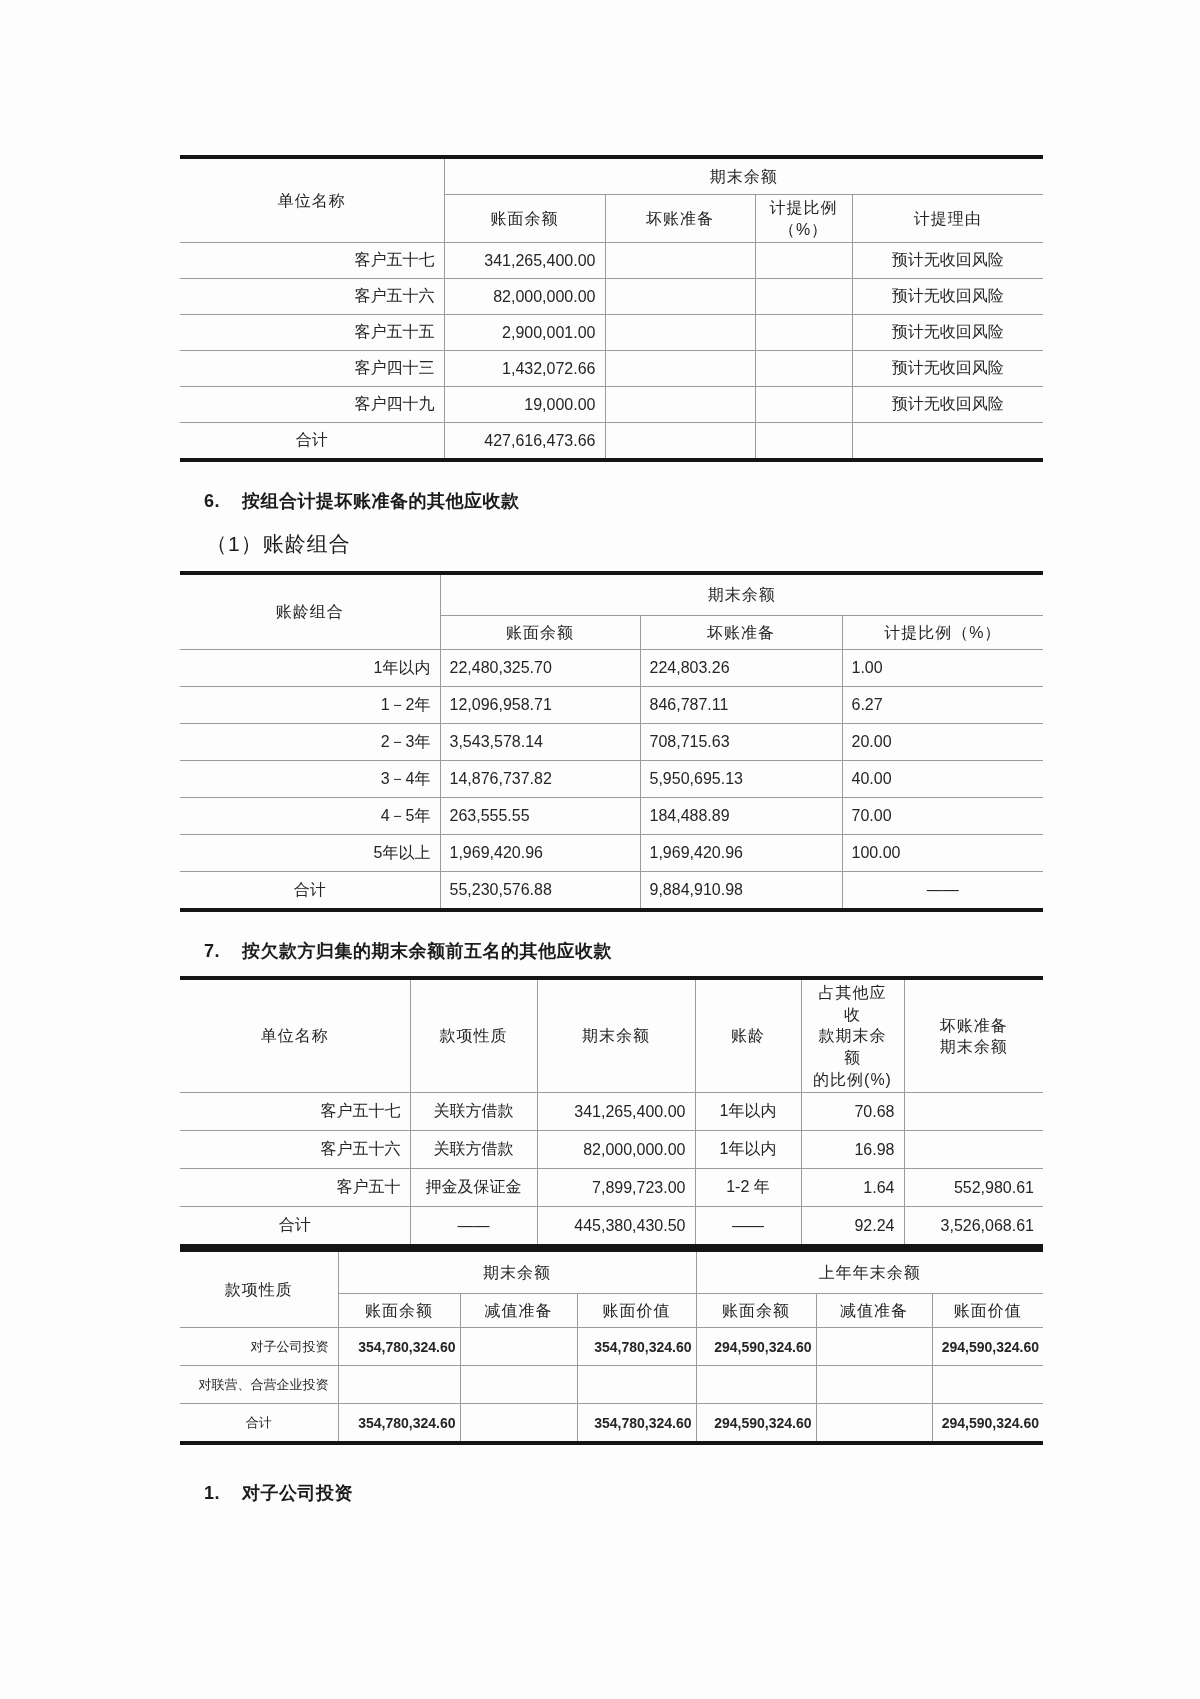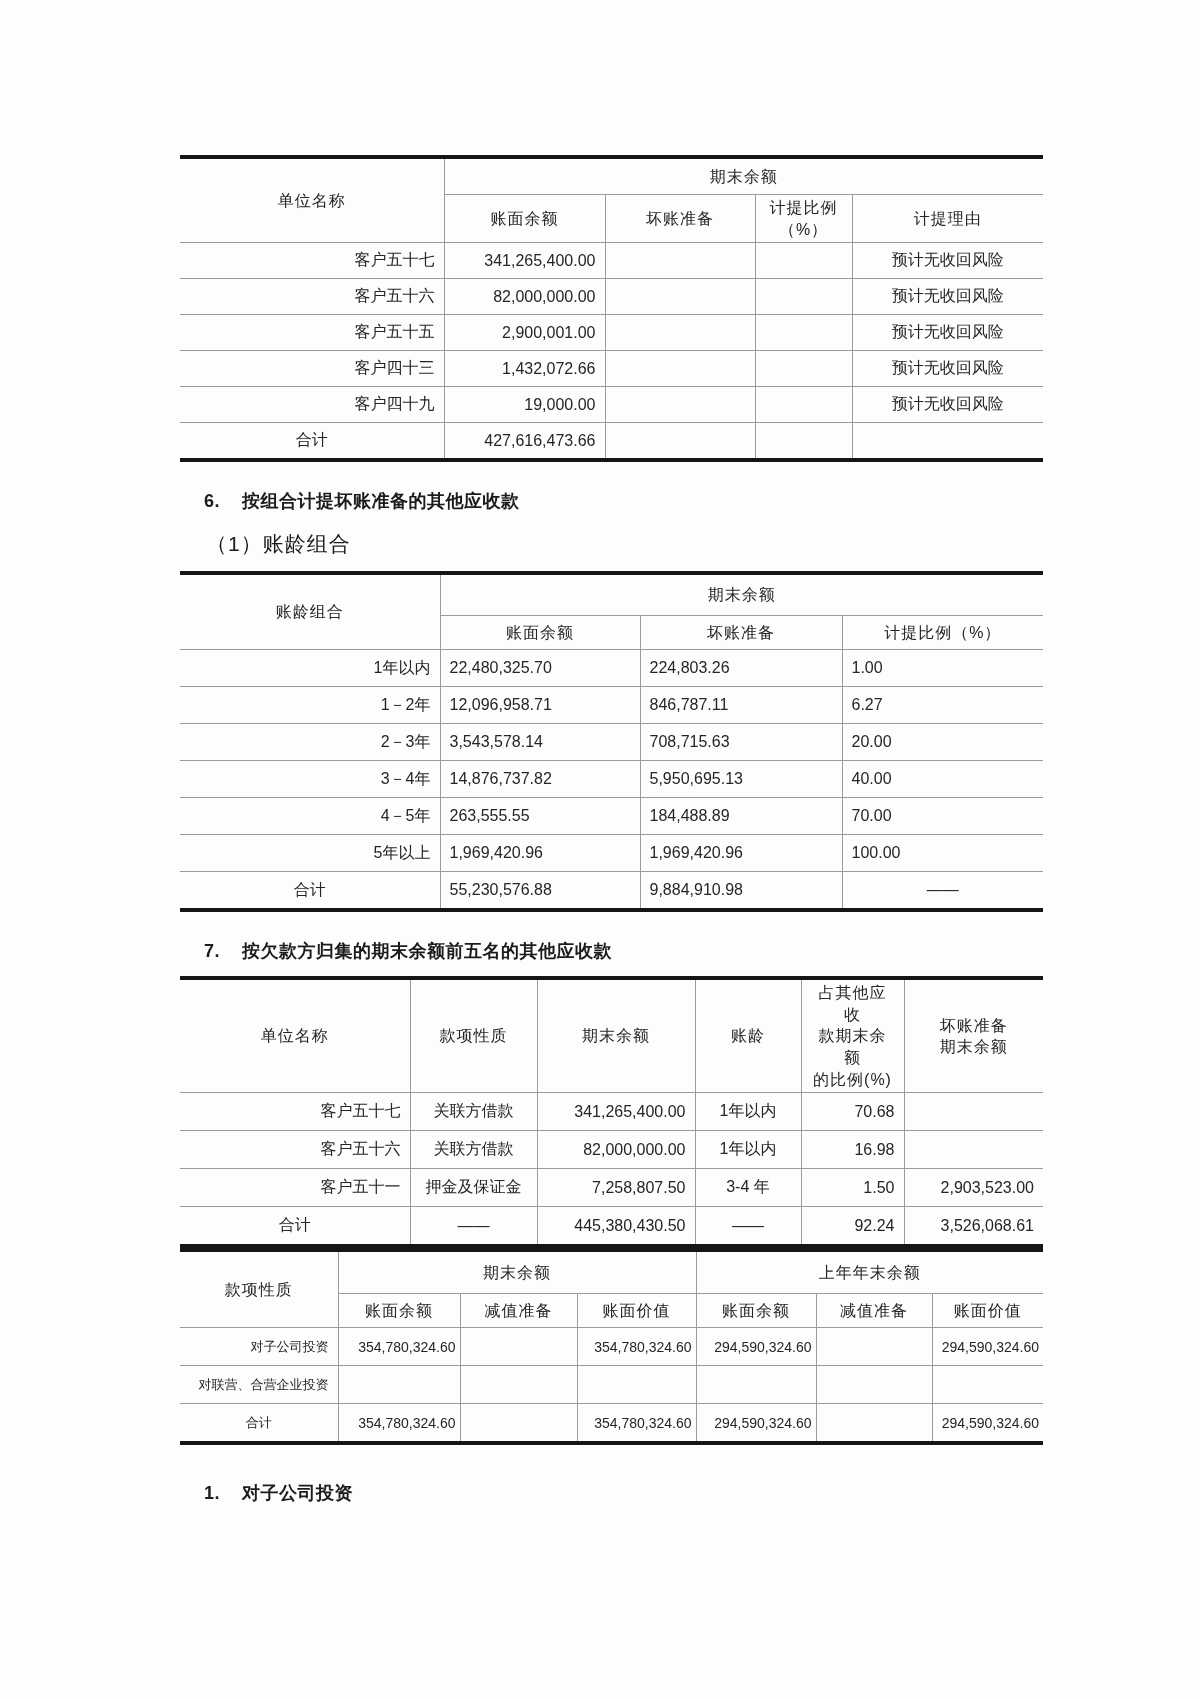"客户五十" tr { html: none -> <tr> <td>客户五十</td> <td>押金及保证金</td> <td>7,899,723.00</td> <td>1-2 年</td> <td>1.64</td> <td>552,980.61</td> </tr> }
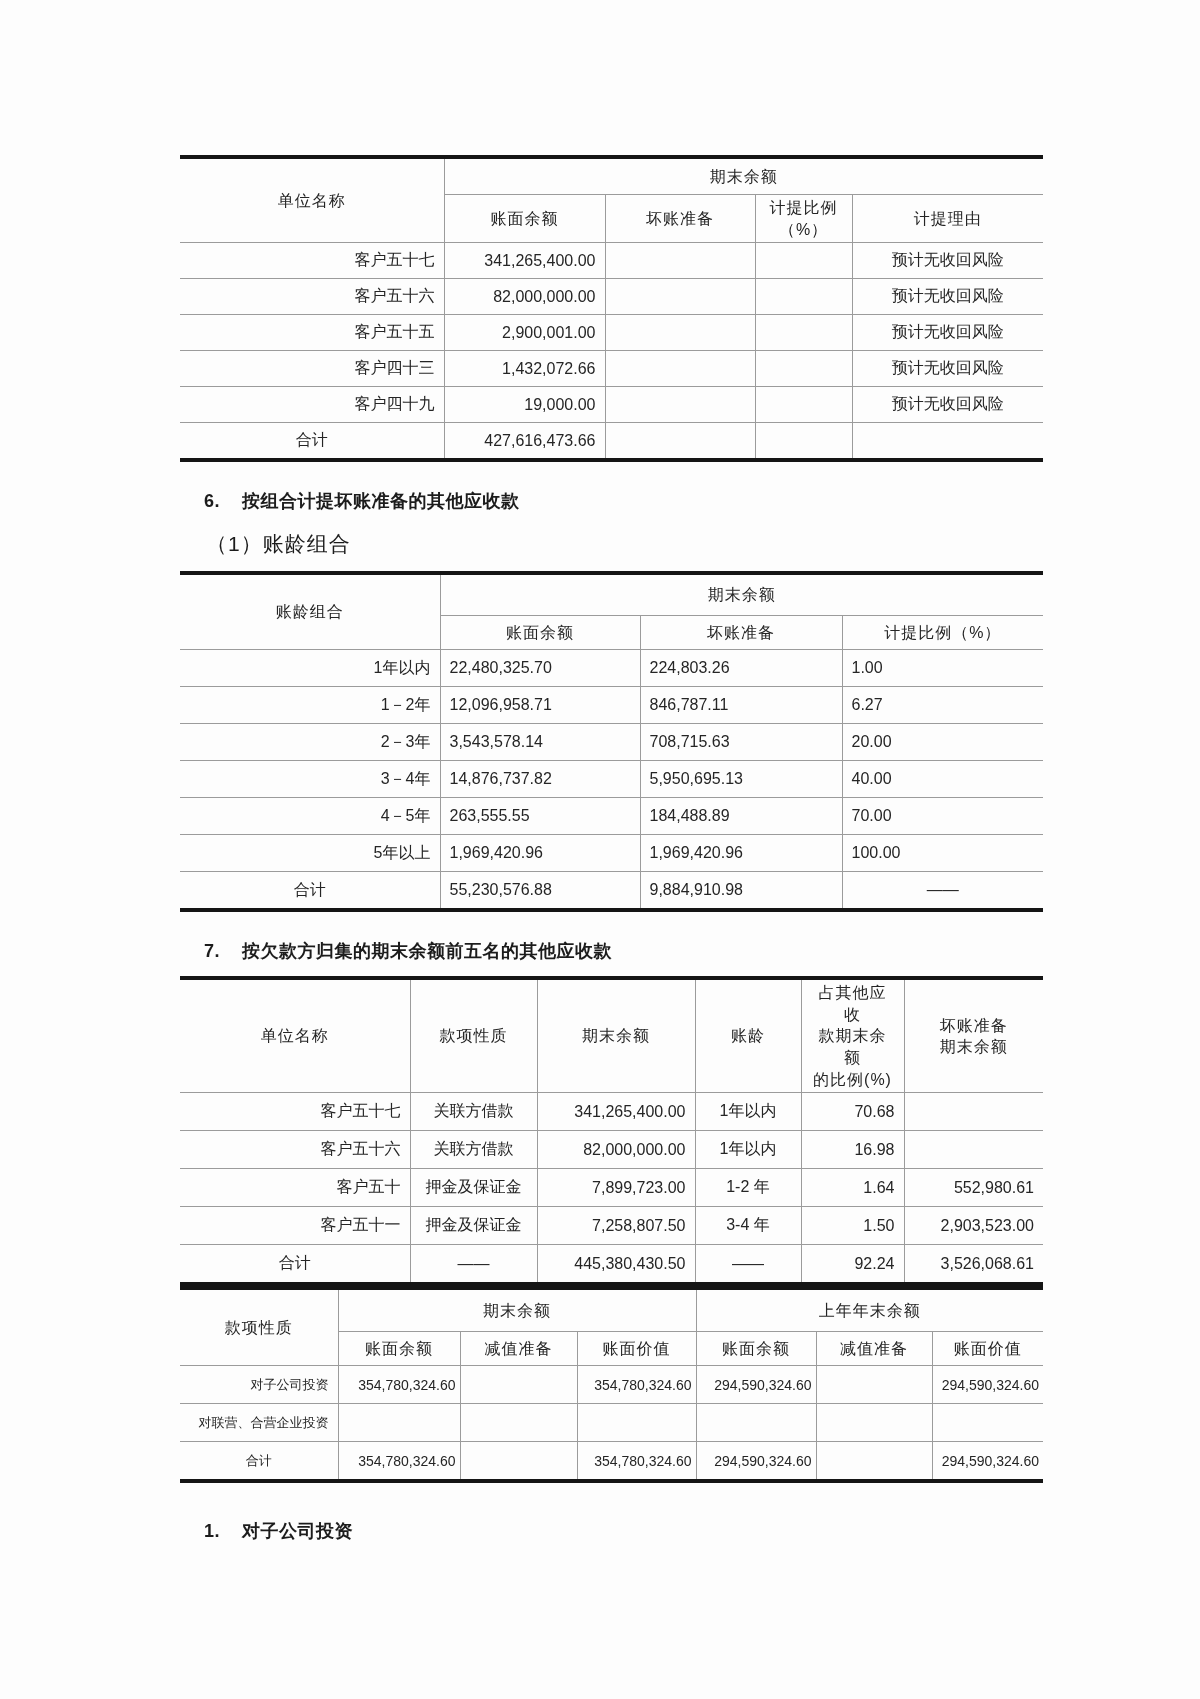"客户五十一" tr { html: <tr> <td>客户五十一</td> <td>押金及保证金</td> <td>7,258,807.50</td> <td>3-4 年</td> <td>1.50</td> <td>2,903,523.00</td> </tr> -> none }
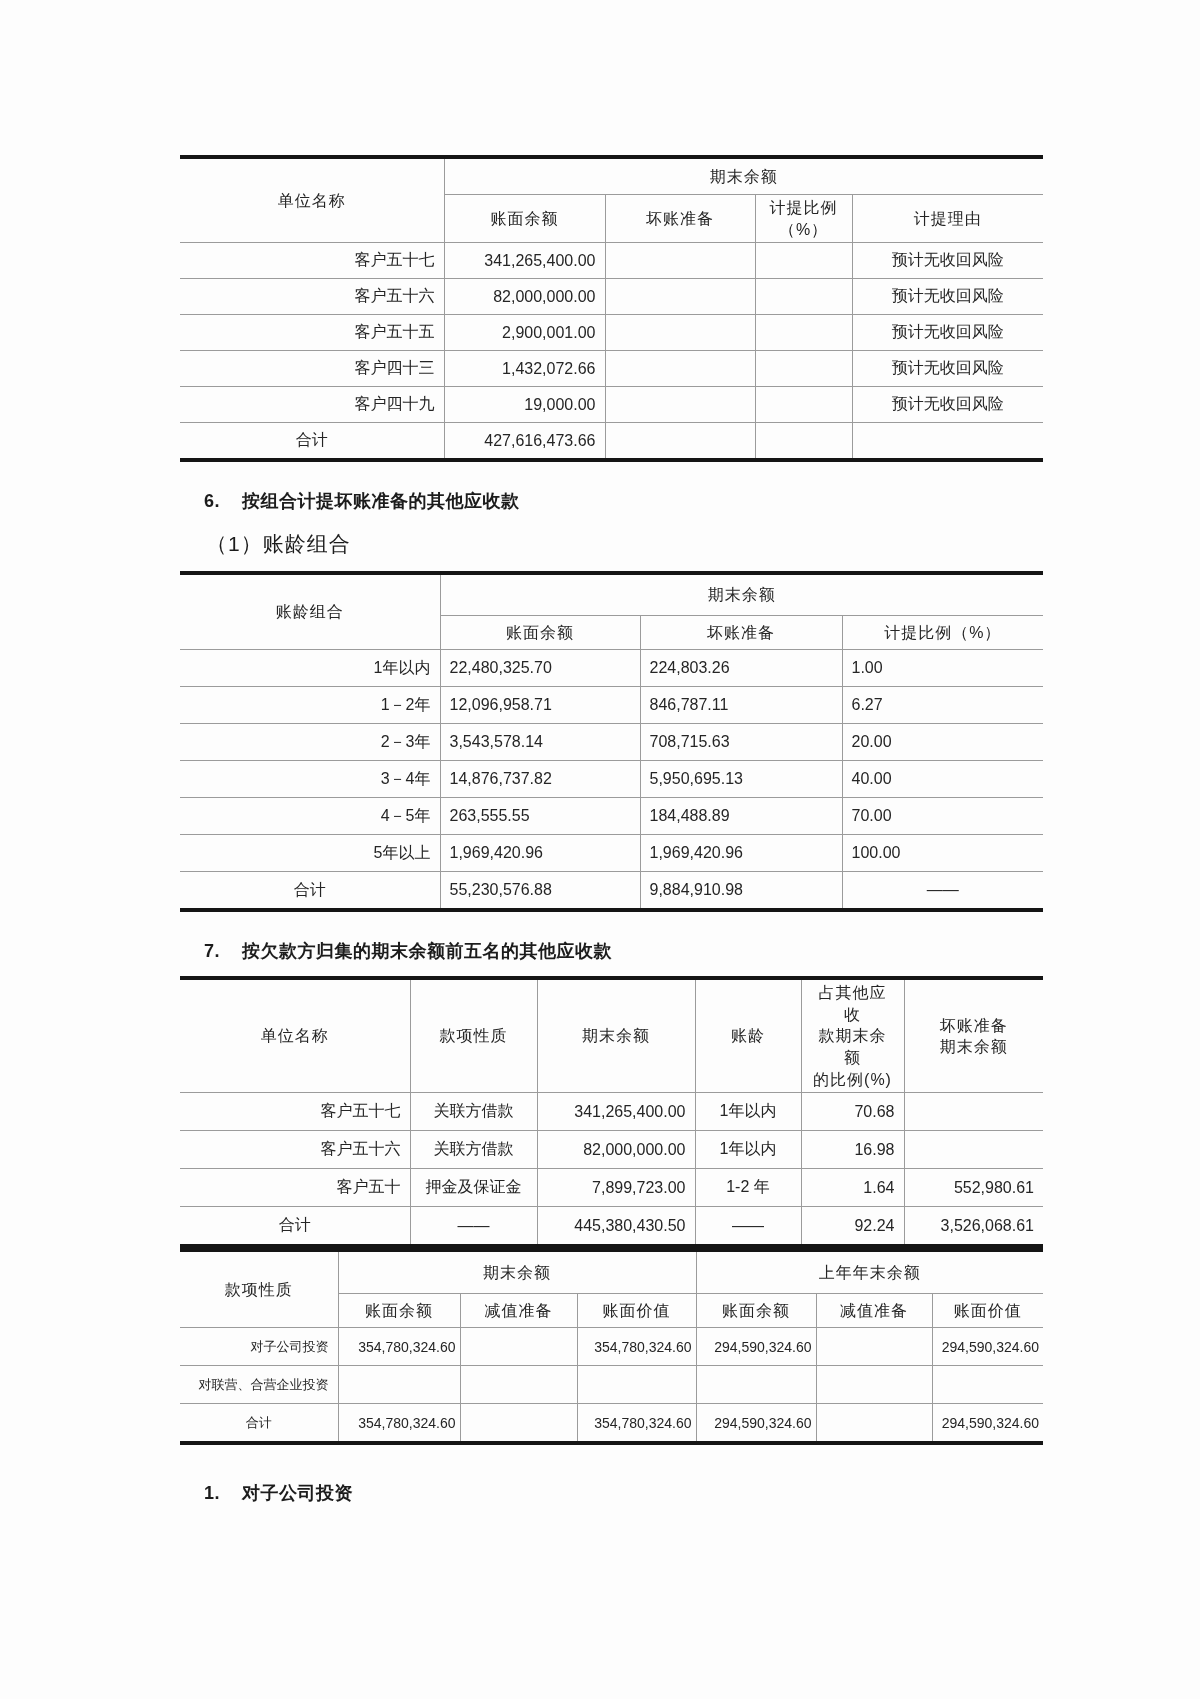"354,780,324.60" .t4 td:nth-child(n+2) { font-weight: none -> bold }
